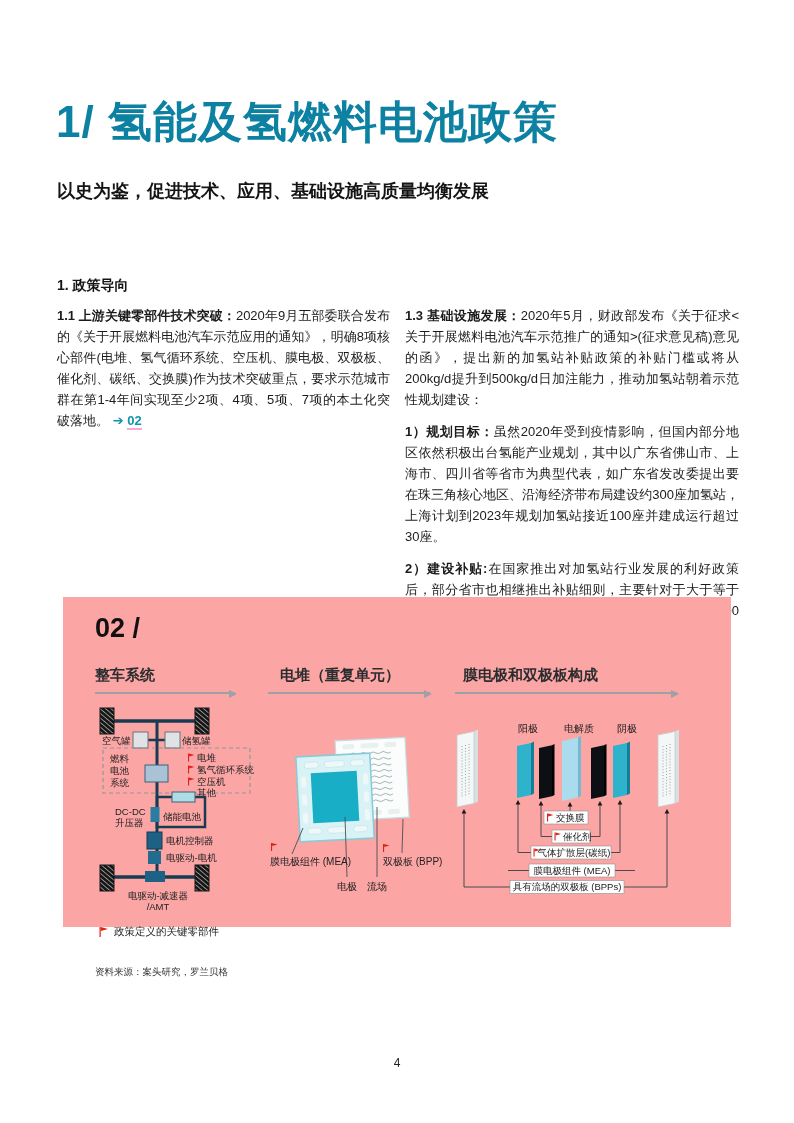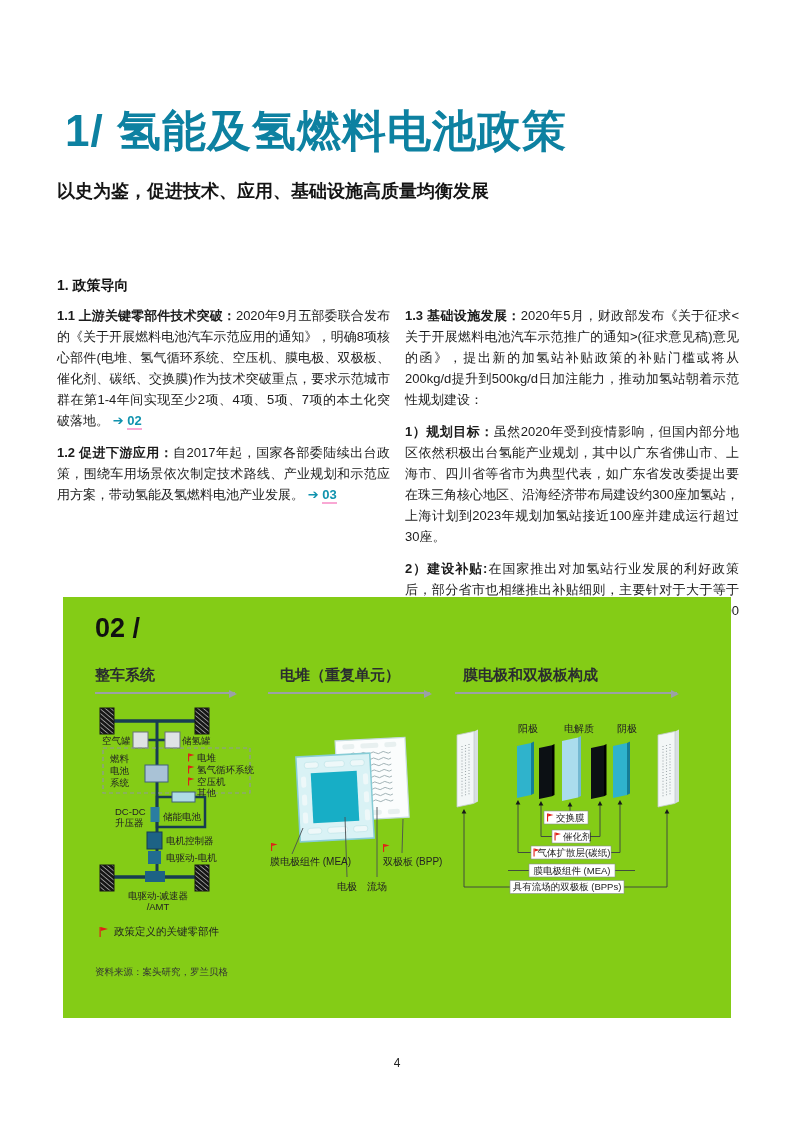"1/ 氢能及氢燃料电池政策" .title { margin: 9px -> 0 }
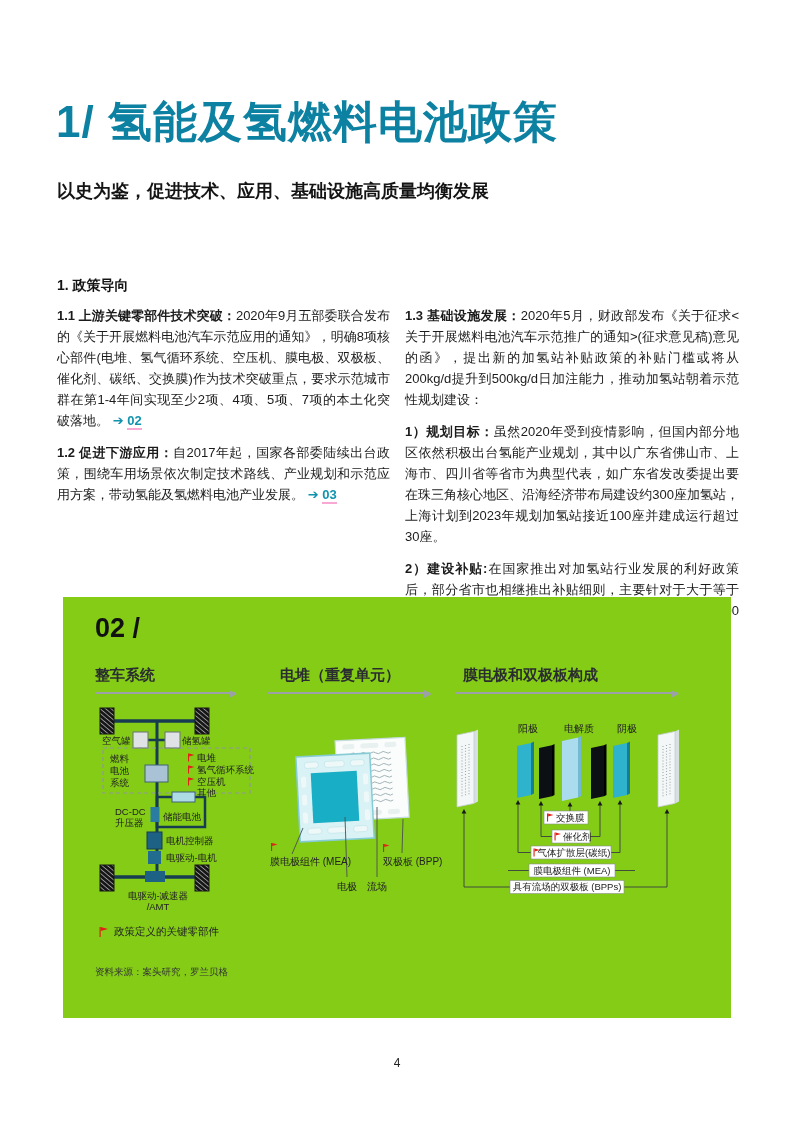"1.2" p { html: <p><span>1.2 促进下游应用：</span><span>自2017年起，国家各部委陆续出台政策，围绕车用场景依次制定技术路线、产业规划和示范应用方案，带动氢能及氢燃料电池产业发展。</span> <span><span>➔</span> <span>03</span></span></p> -> none }
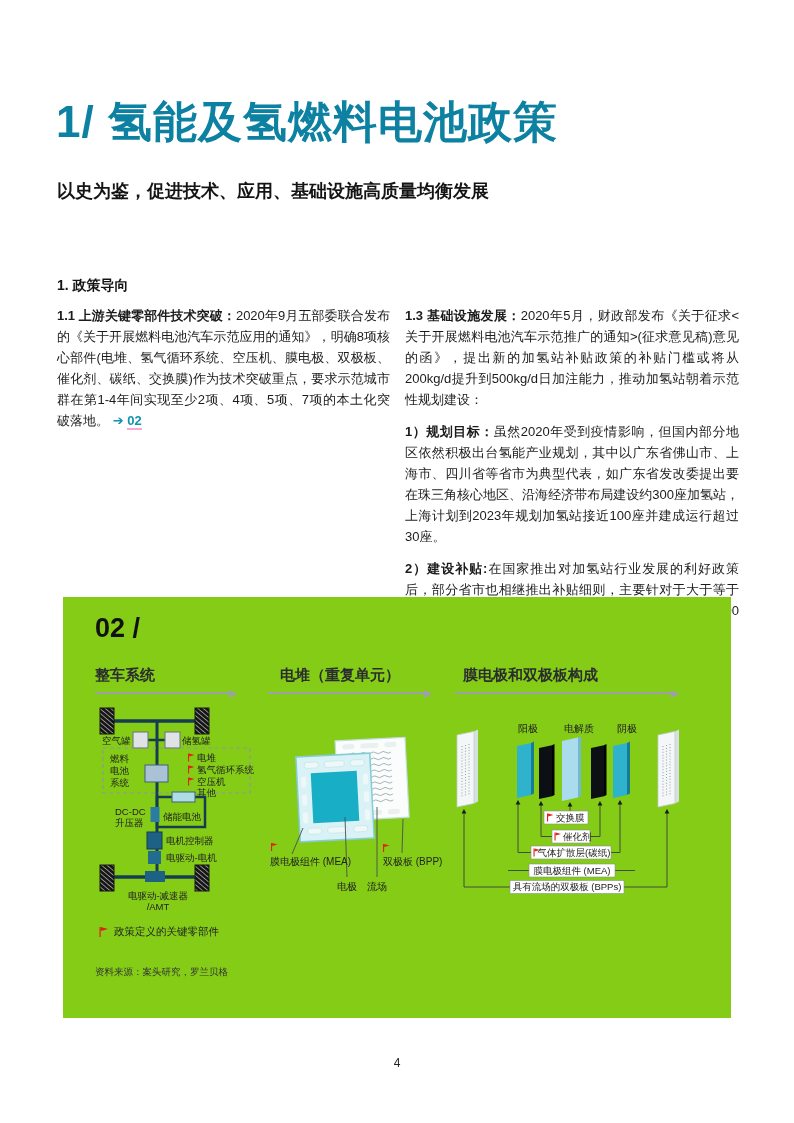"02 /" .figure { background: #84cc16 -> #fca5a5; height: 421px -> 330px }
